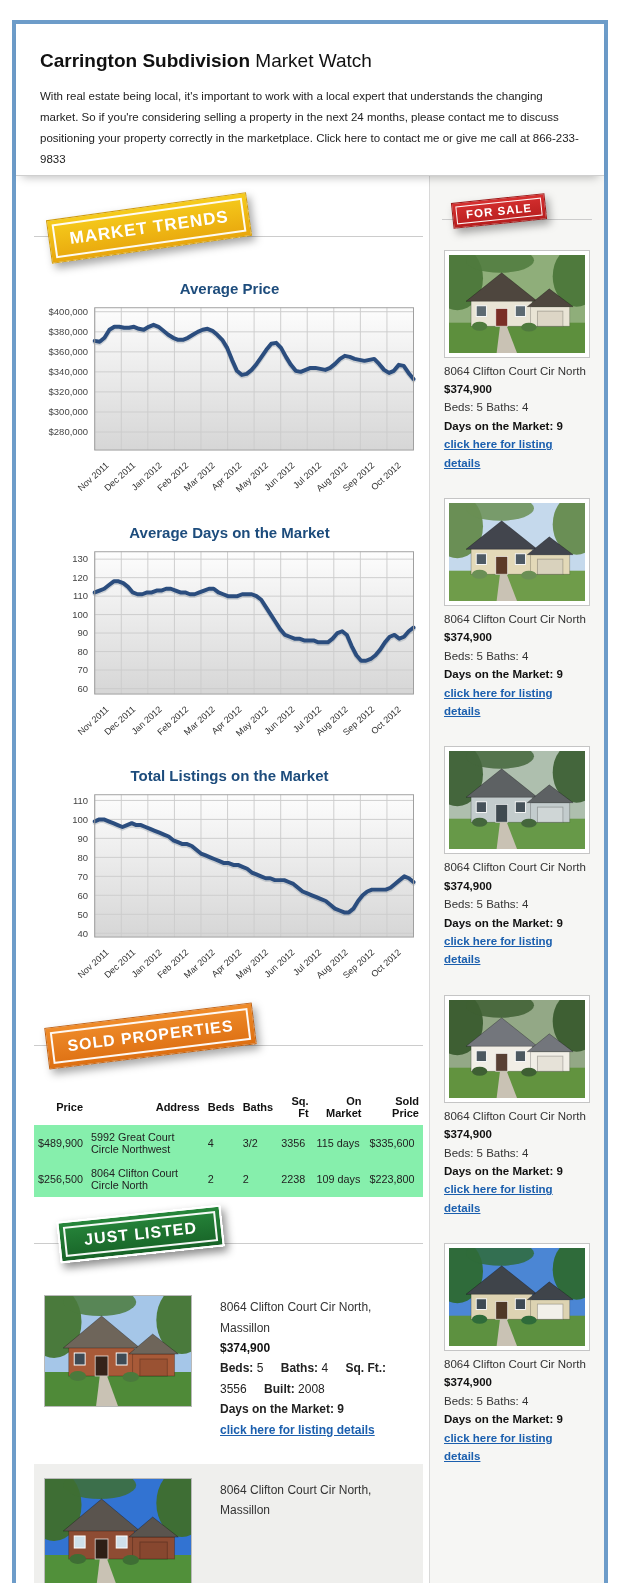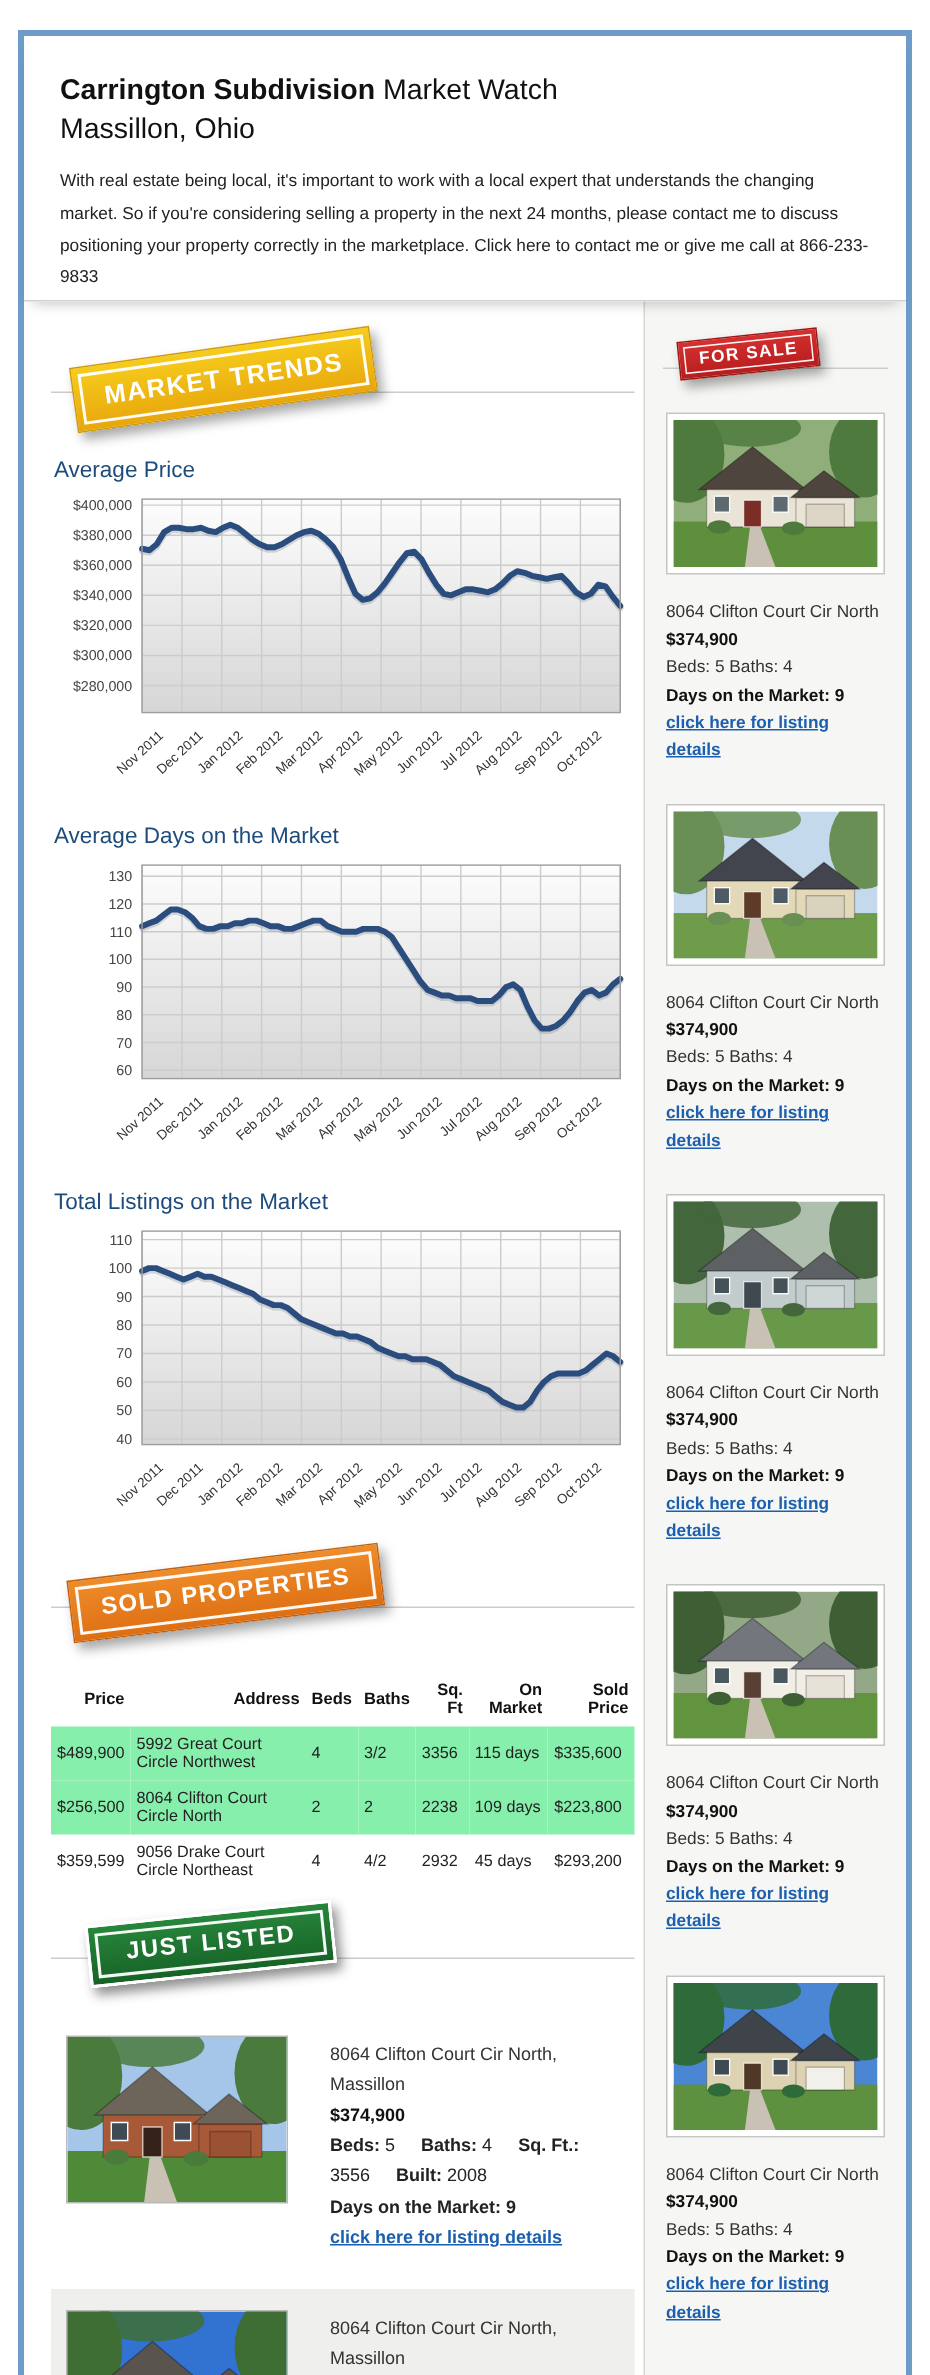"Massillon, Ohio" div.subtitle { html: <div>Massillon, Ohio</div> -> none }
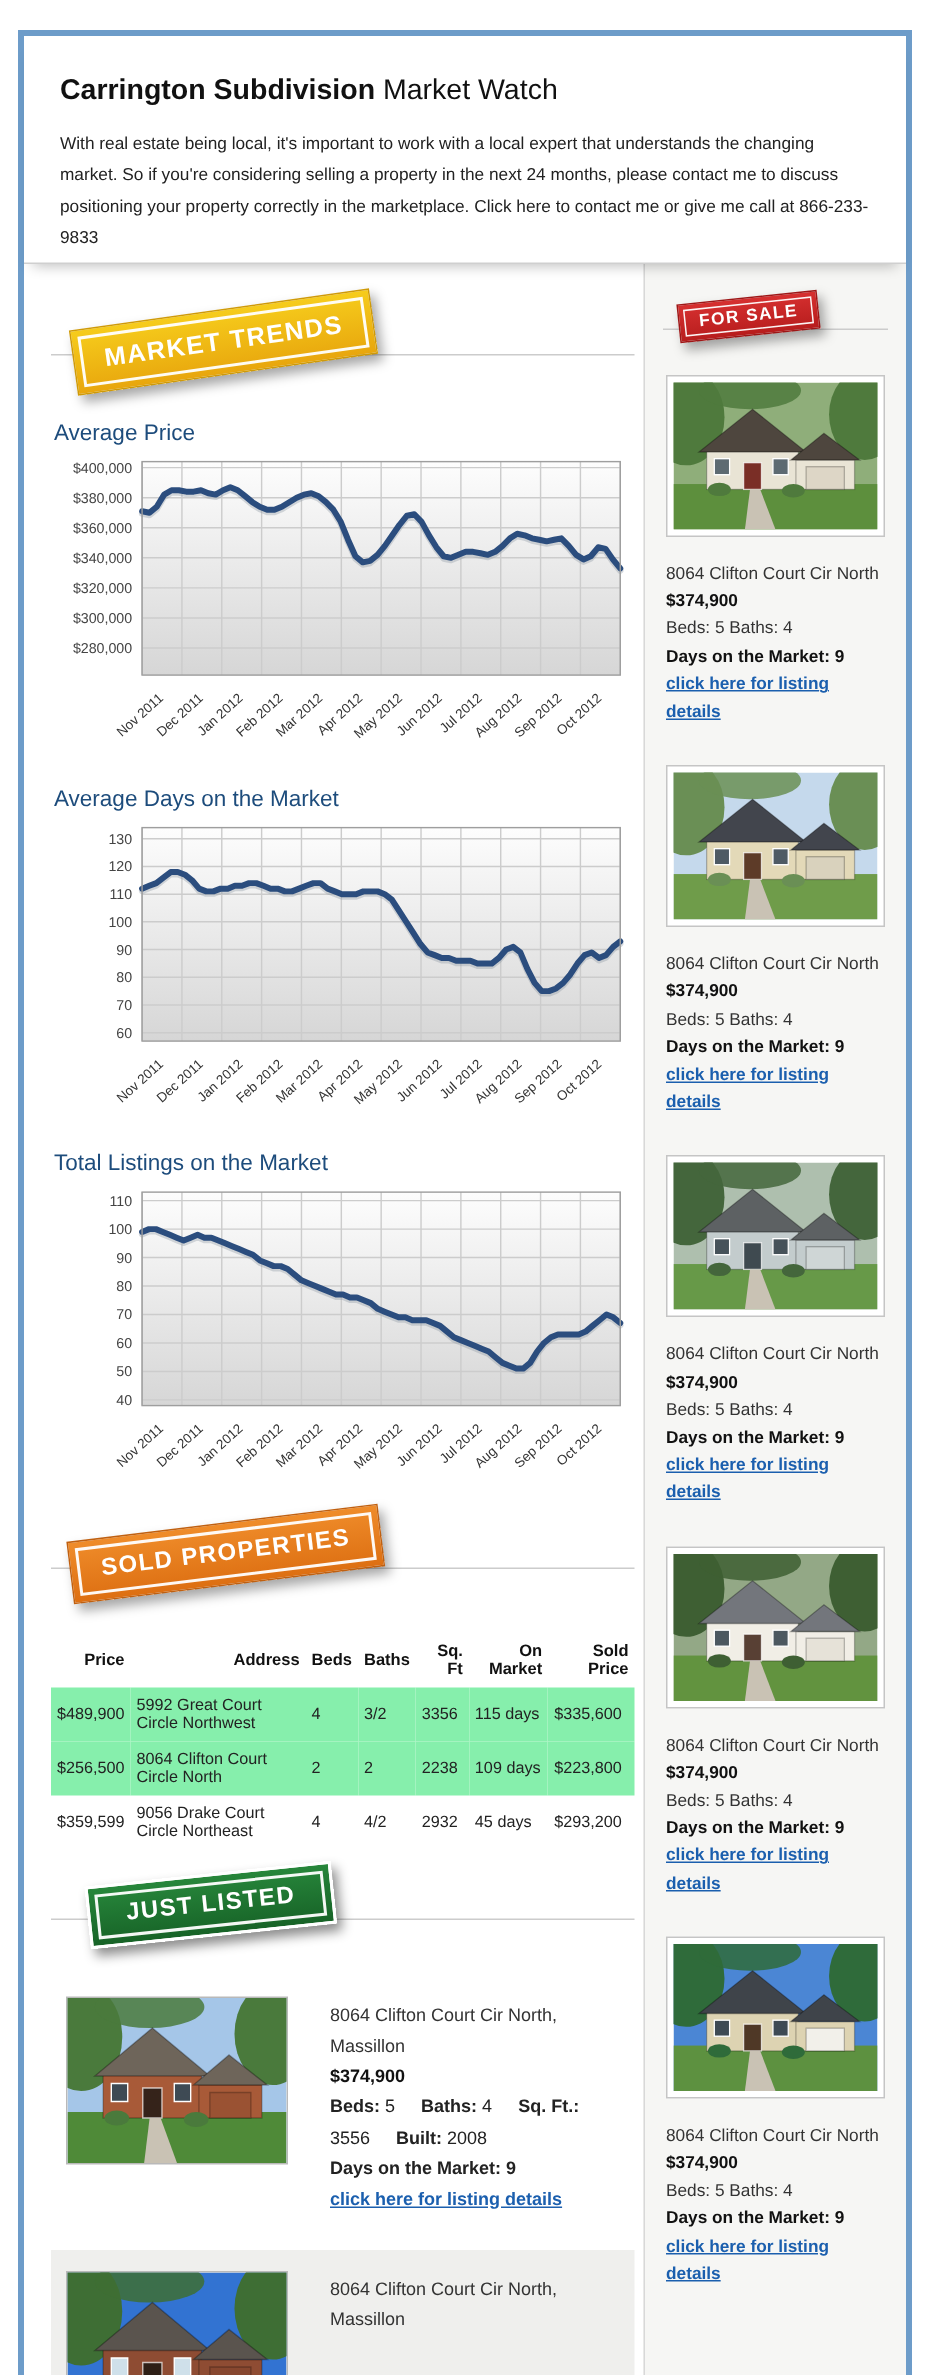"Average Price" .chart-title { font-weight: normal -> bold; text-align: none -> center }
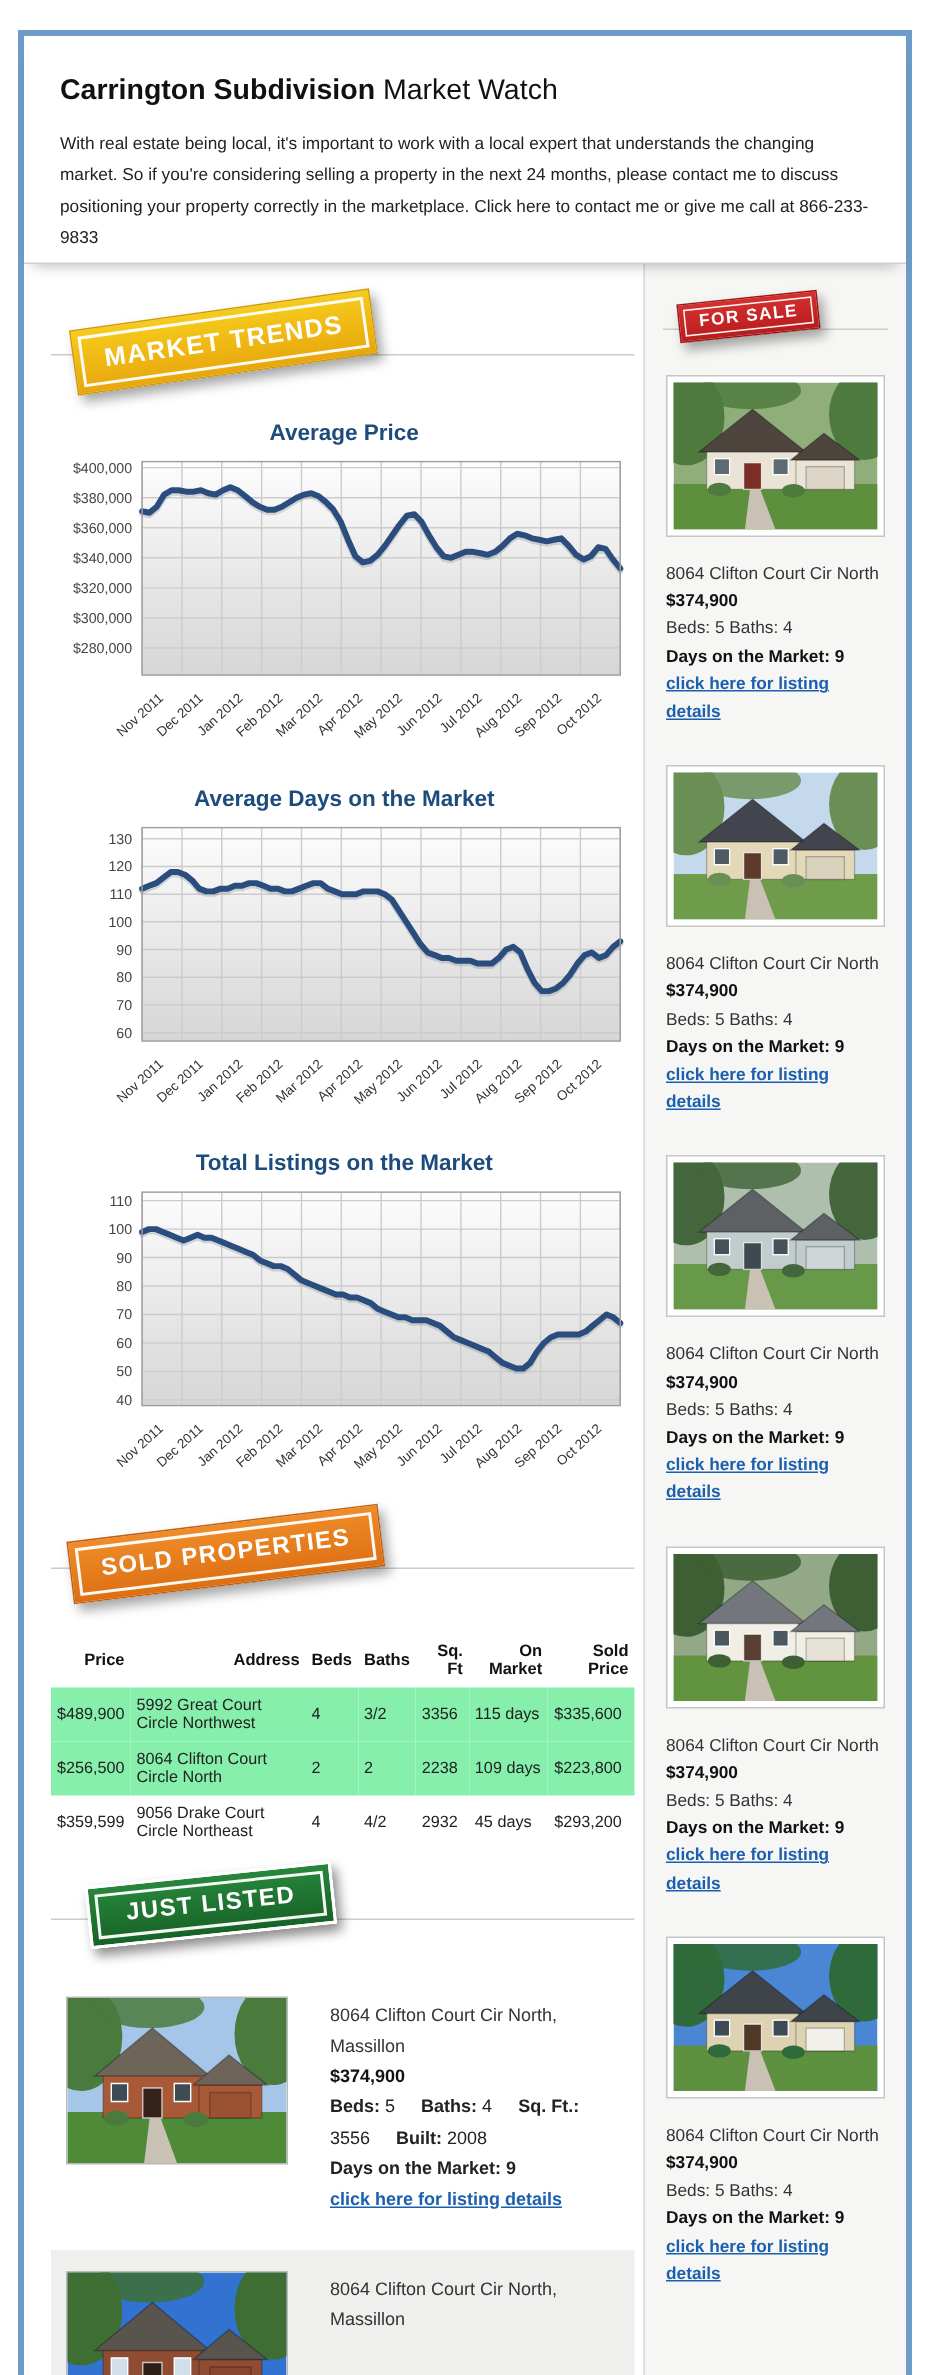"8064 Clifton Court Cir North" .side-card .txt { margin-top: 16px -> 4px }
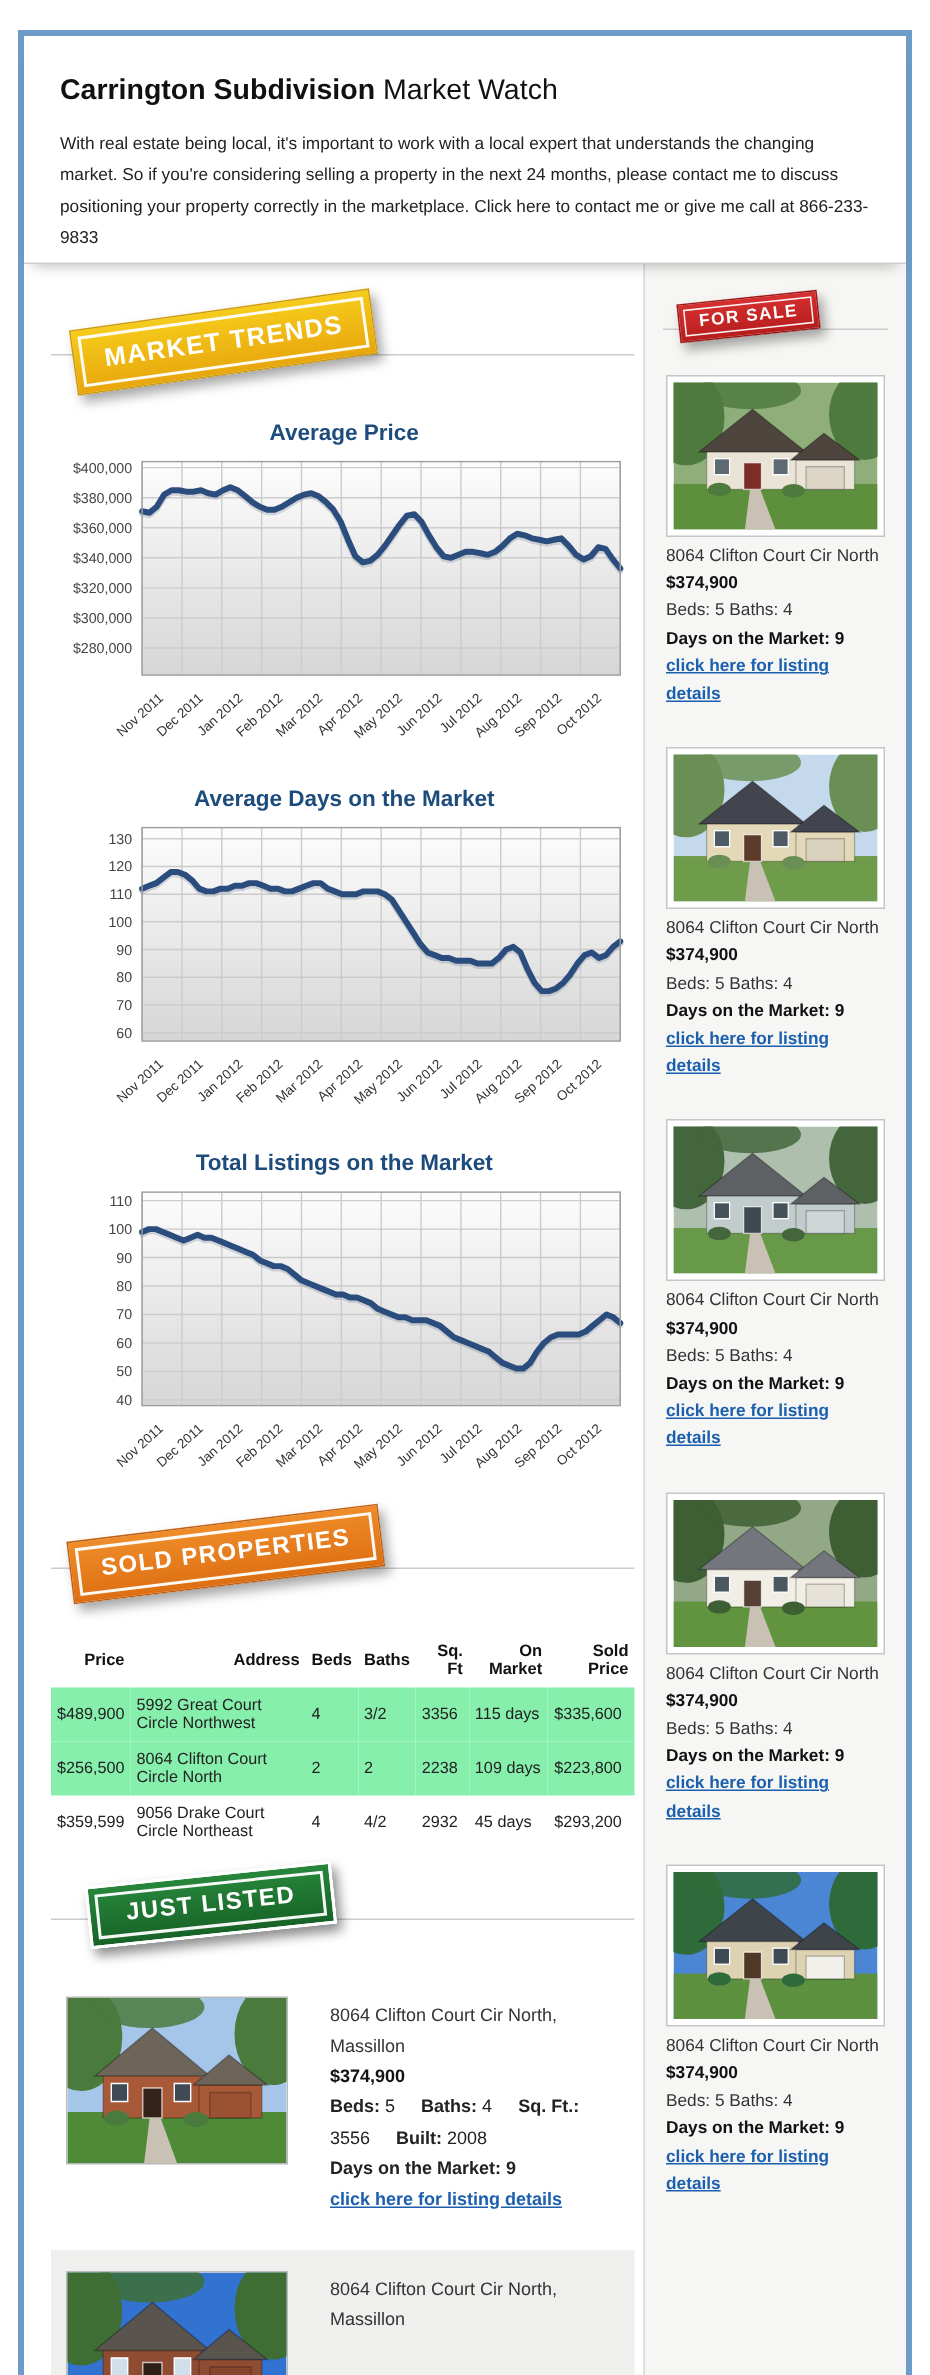"$359,599" tr { html: <tr> <td>$359,599</td> <td>9056 Drake Court Circle Northeast</td> <td>4</td> <td>4/2</td> <td>2932</td> <td>45 days</td> <td>$293,200</td> </tr> -> none }
